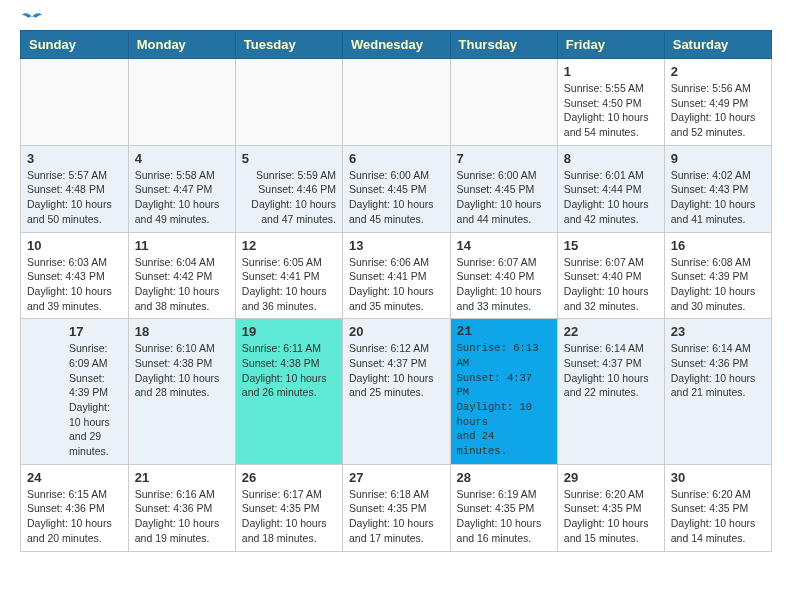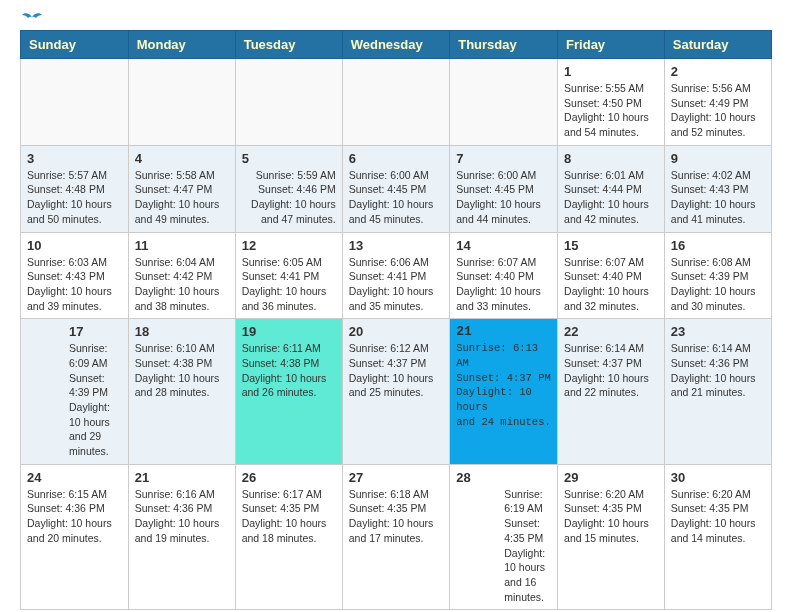"Sunrise: 6:19 AM" div.cell-text { margin-left: 48px -> none }
